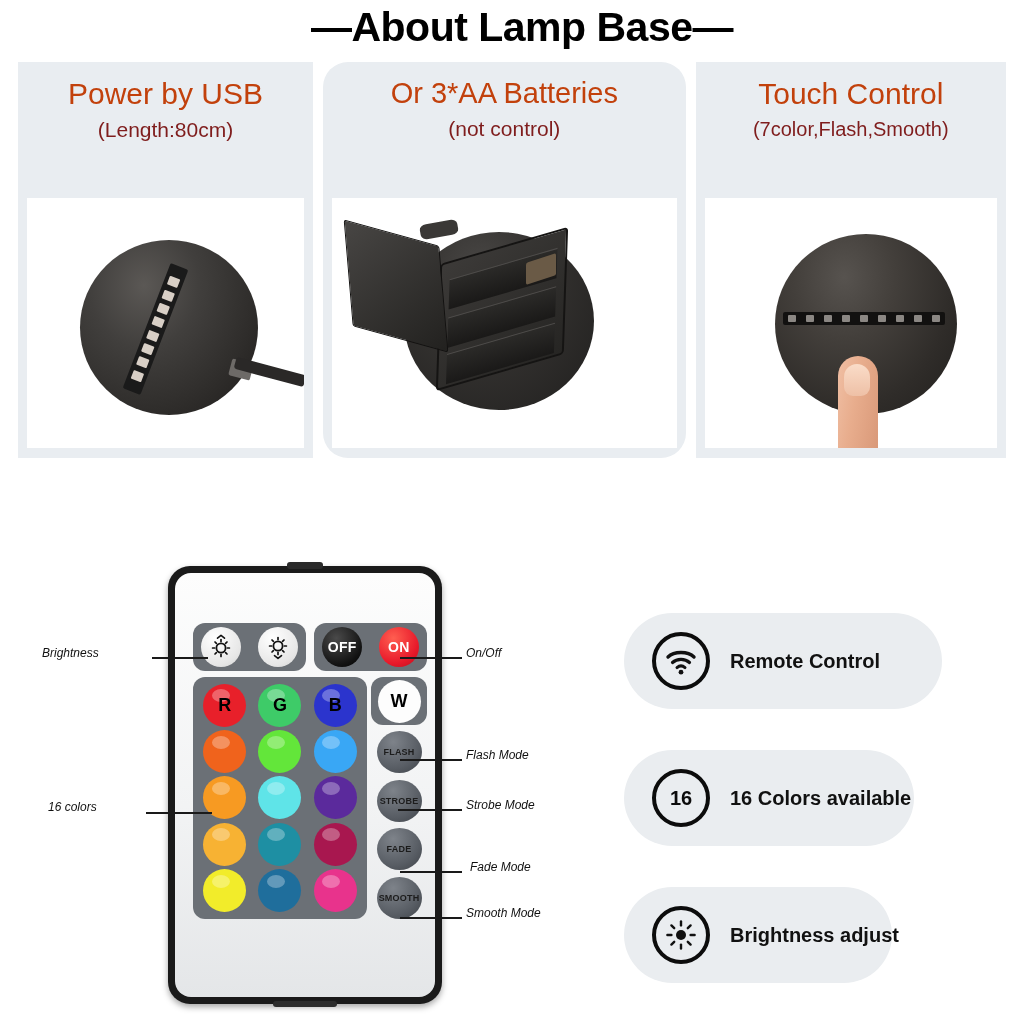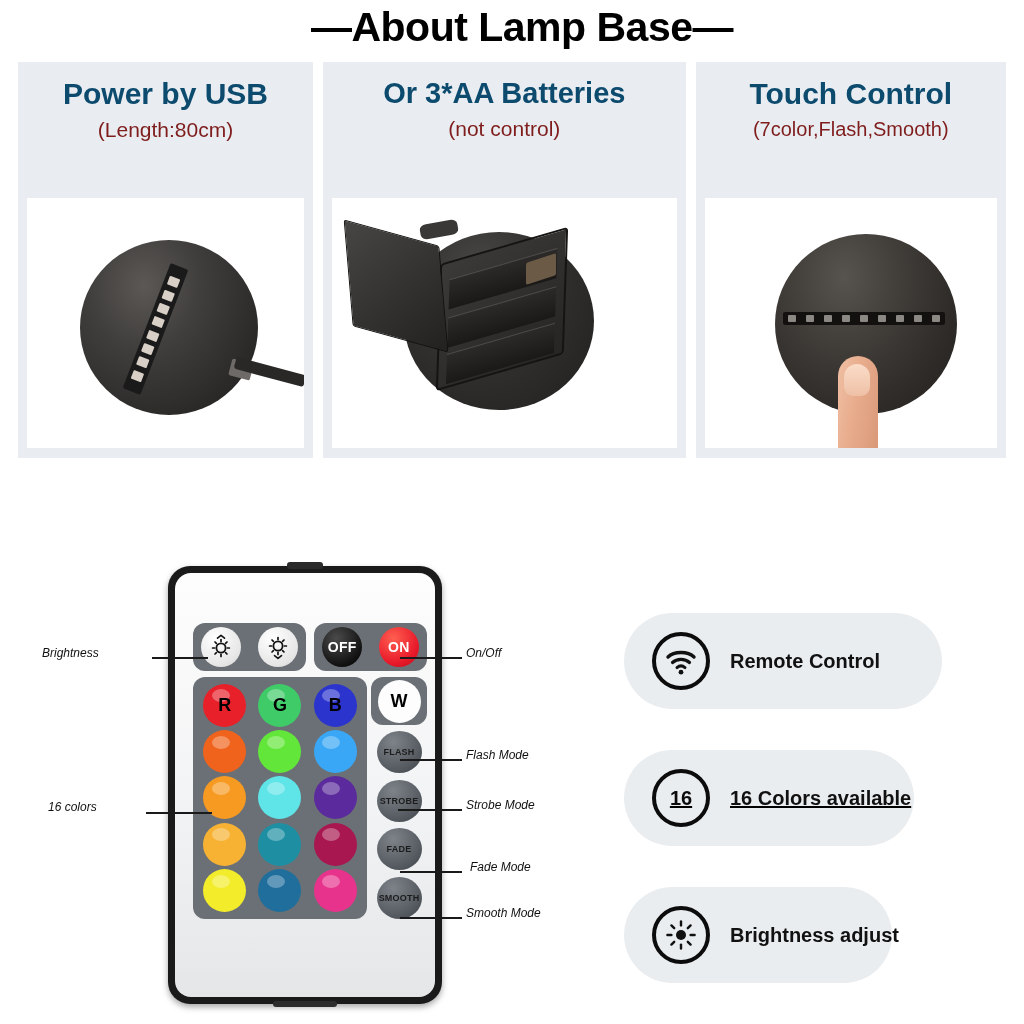"Power by USB" .panel-title { color: #0c4a6e -> #c2410c; font-weight: bold -> normal }
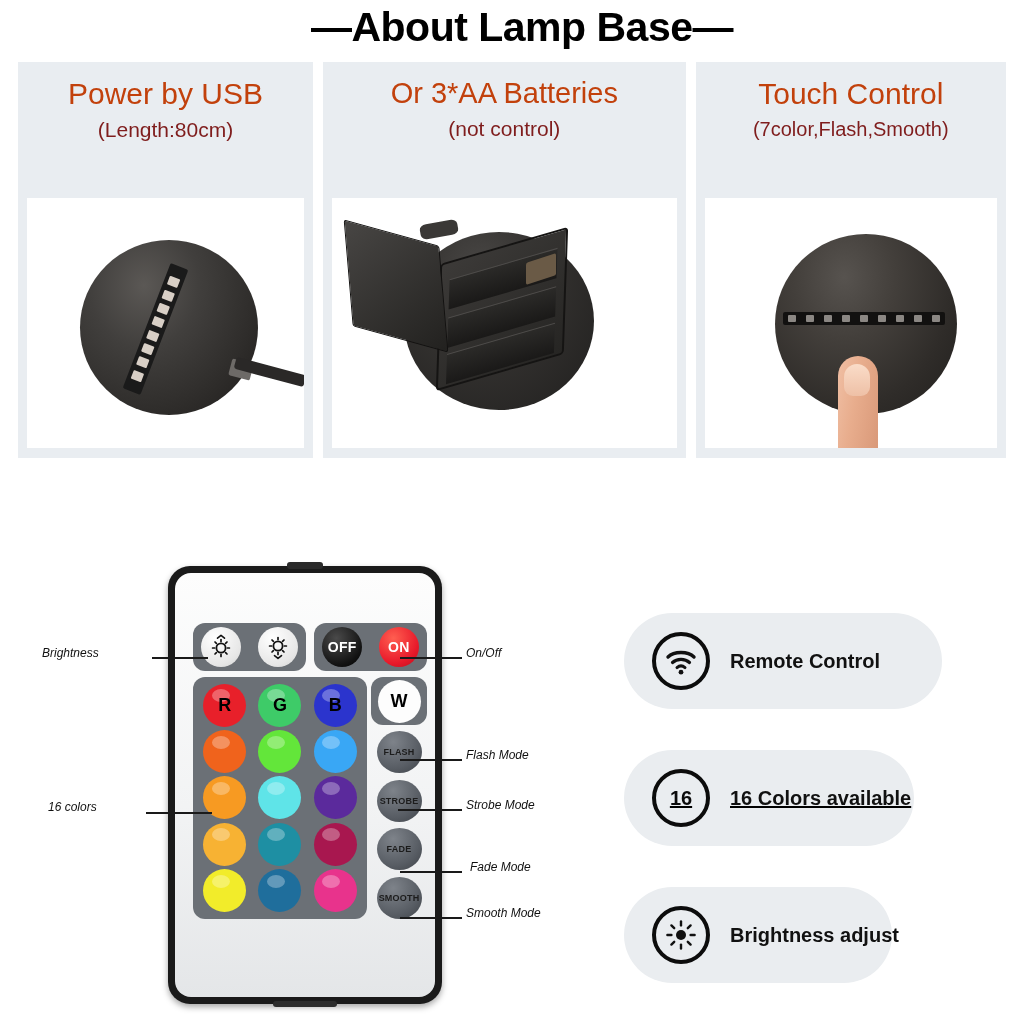"Or 3*AA Batteries" .panel.p2 { border-radius: none -> 25px }
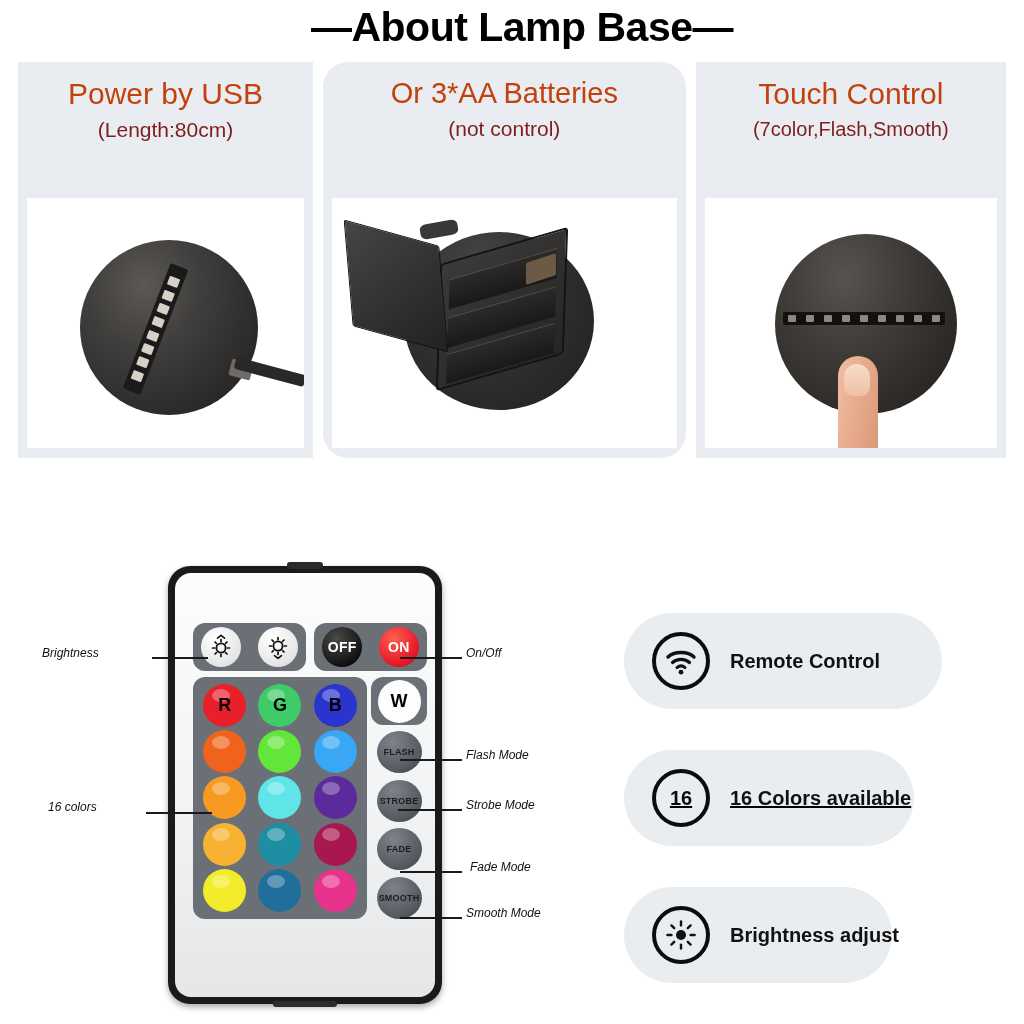"16" .feature-card.narrow { text-decoration: underline -> none }
